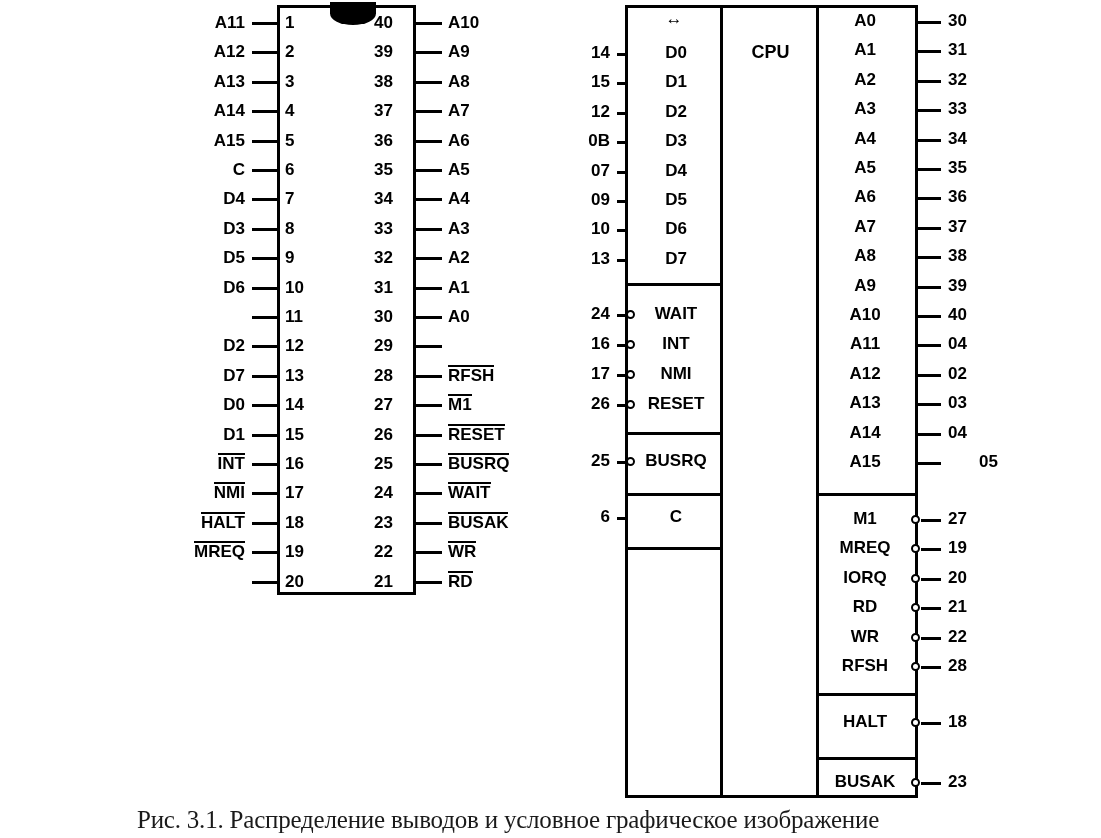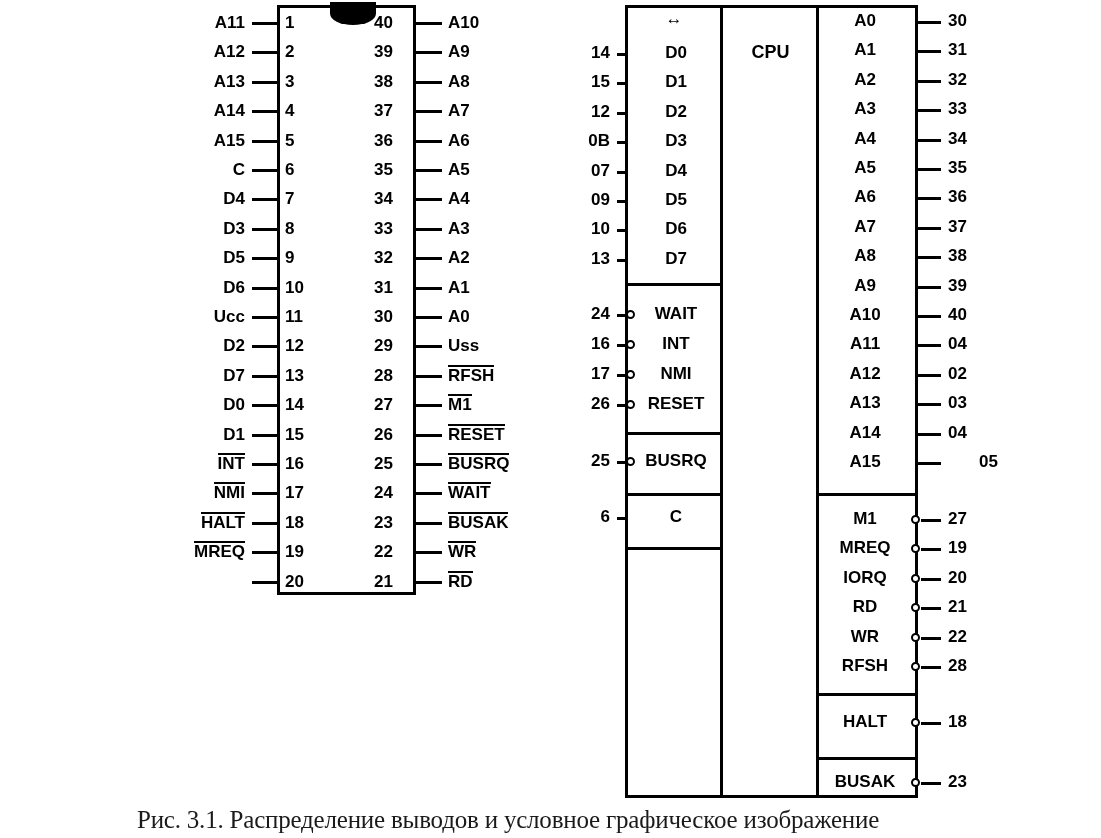"Ucc" div.dip-lname { html: <div><span>Ucc</span></div> -> none }
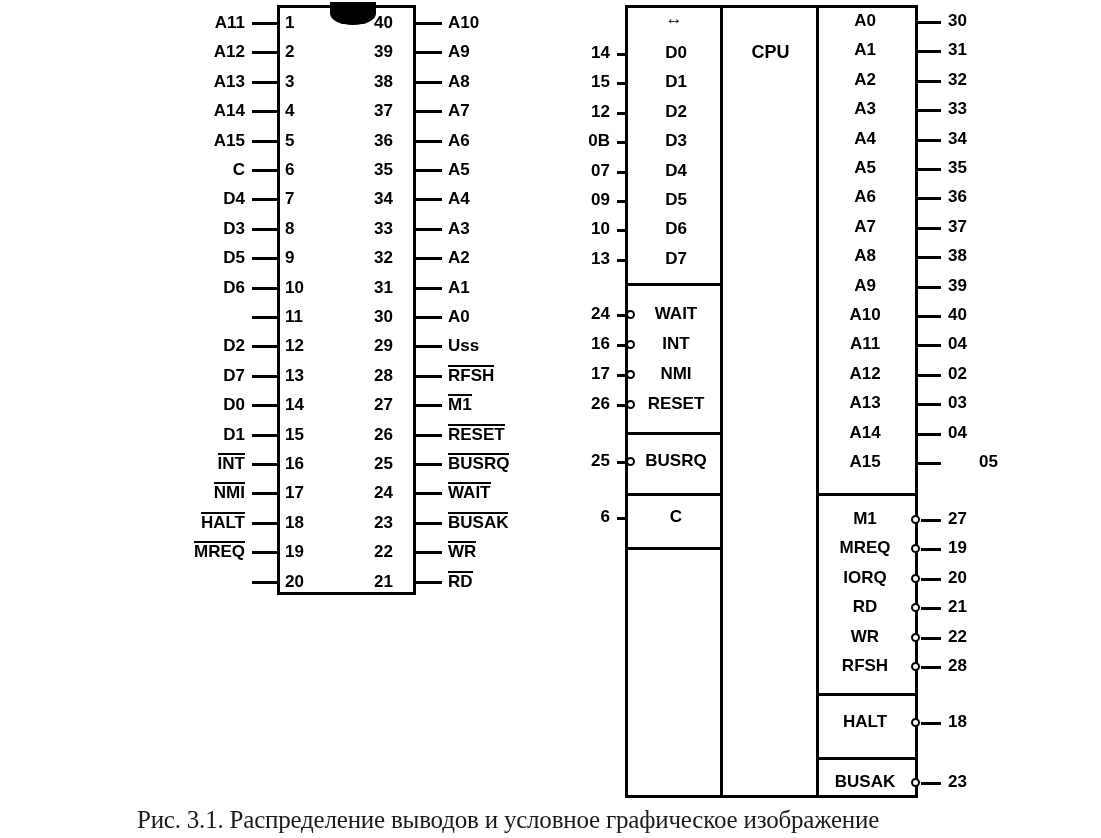"Uss" div.dip-rname { html: <div><span>Uss</span></div> -> none }
